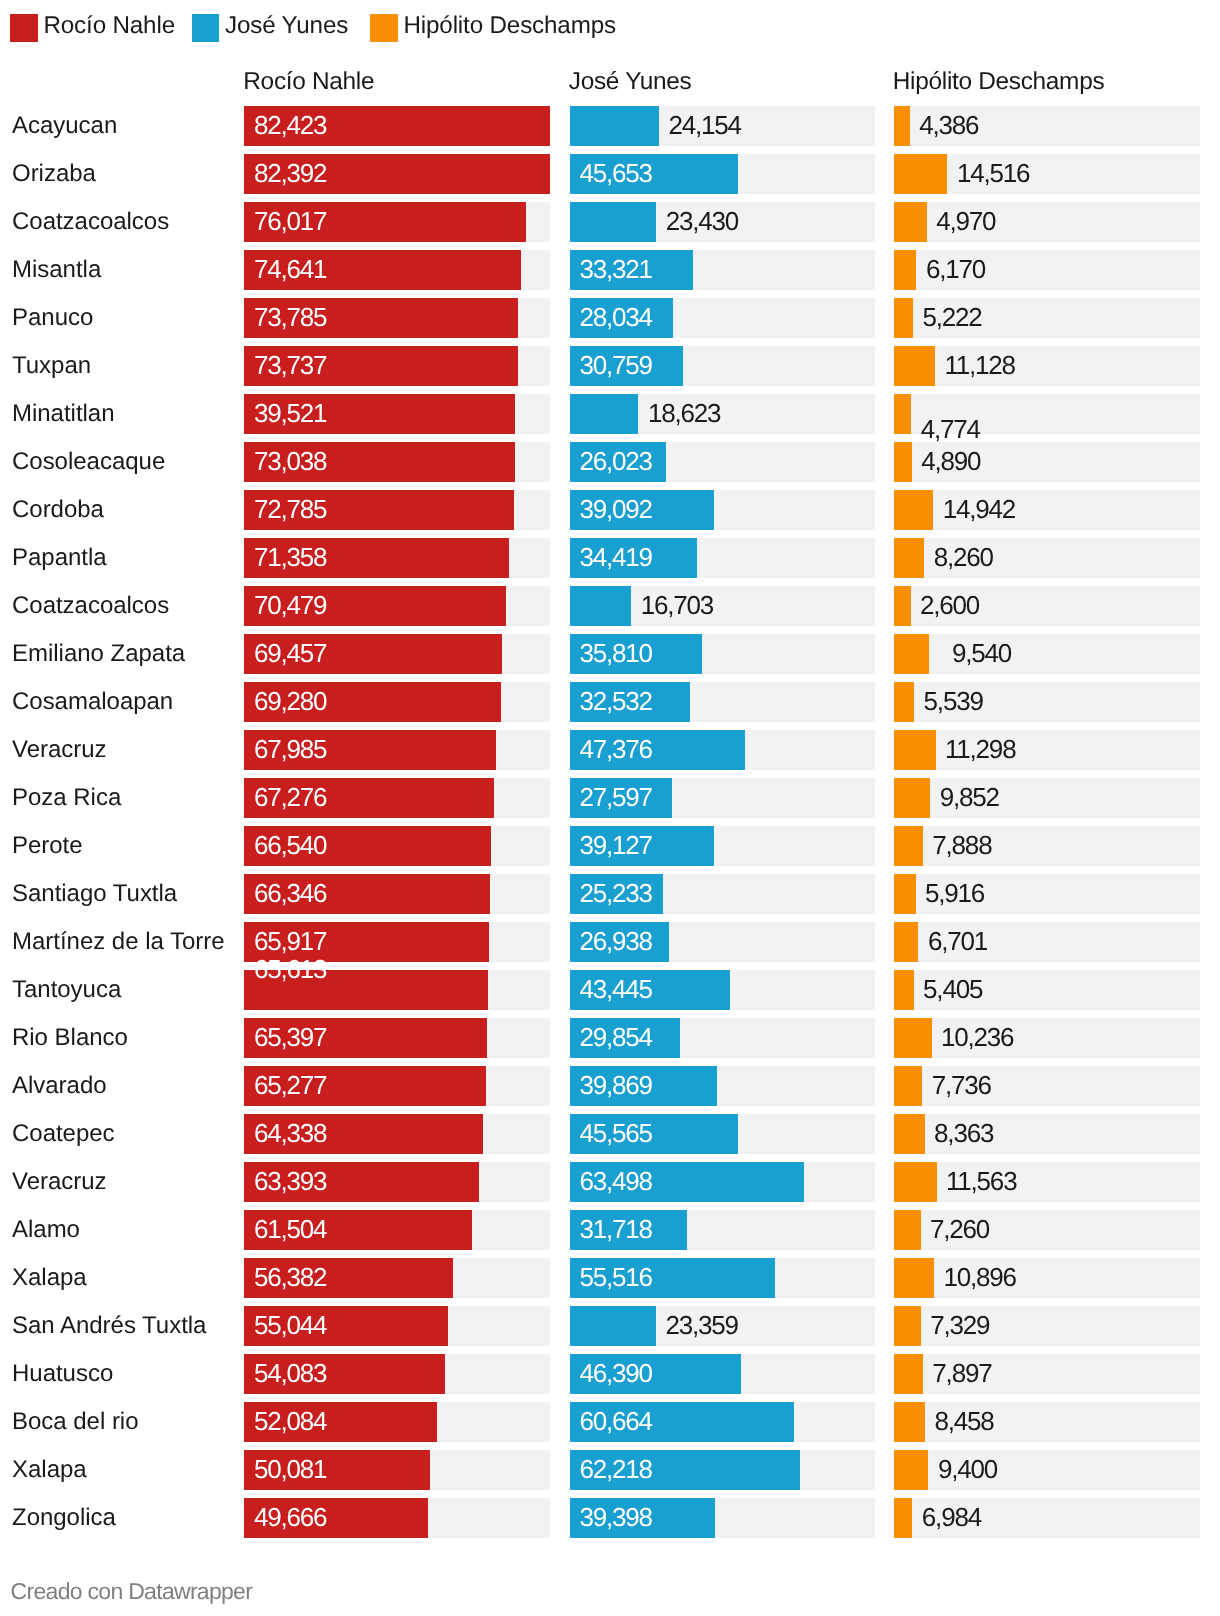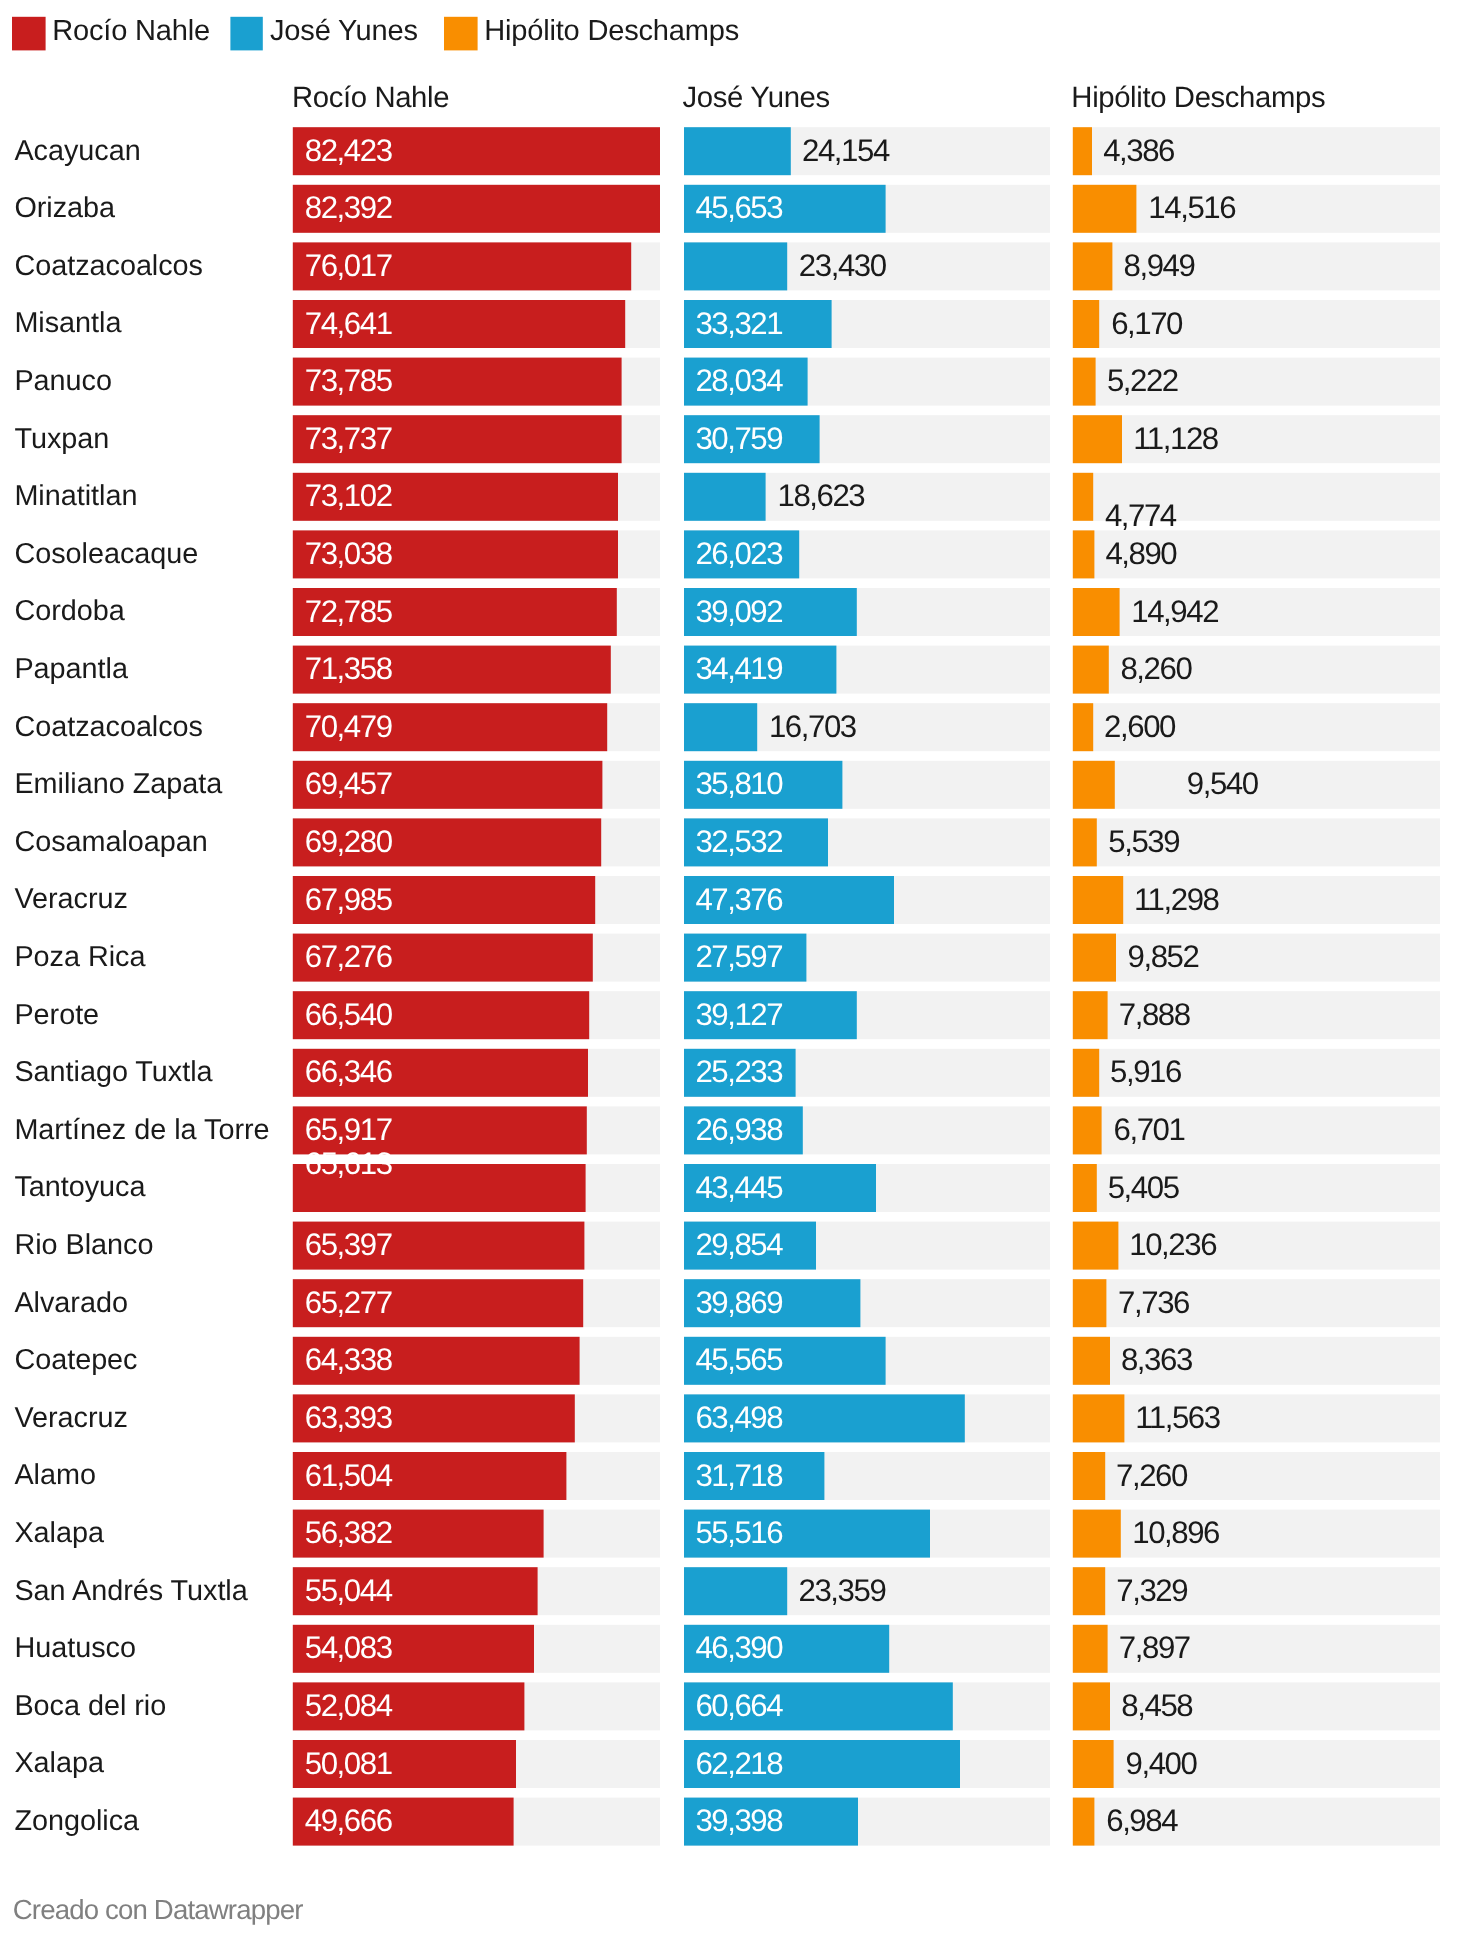"8,949" div.val { text: 8,949 -> 4,970 }
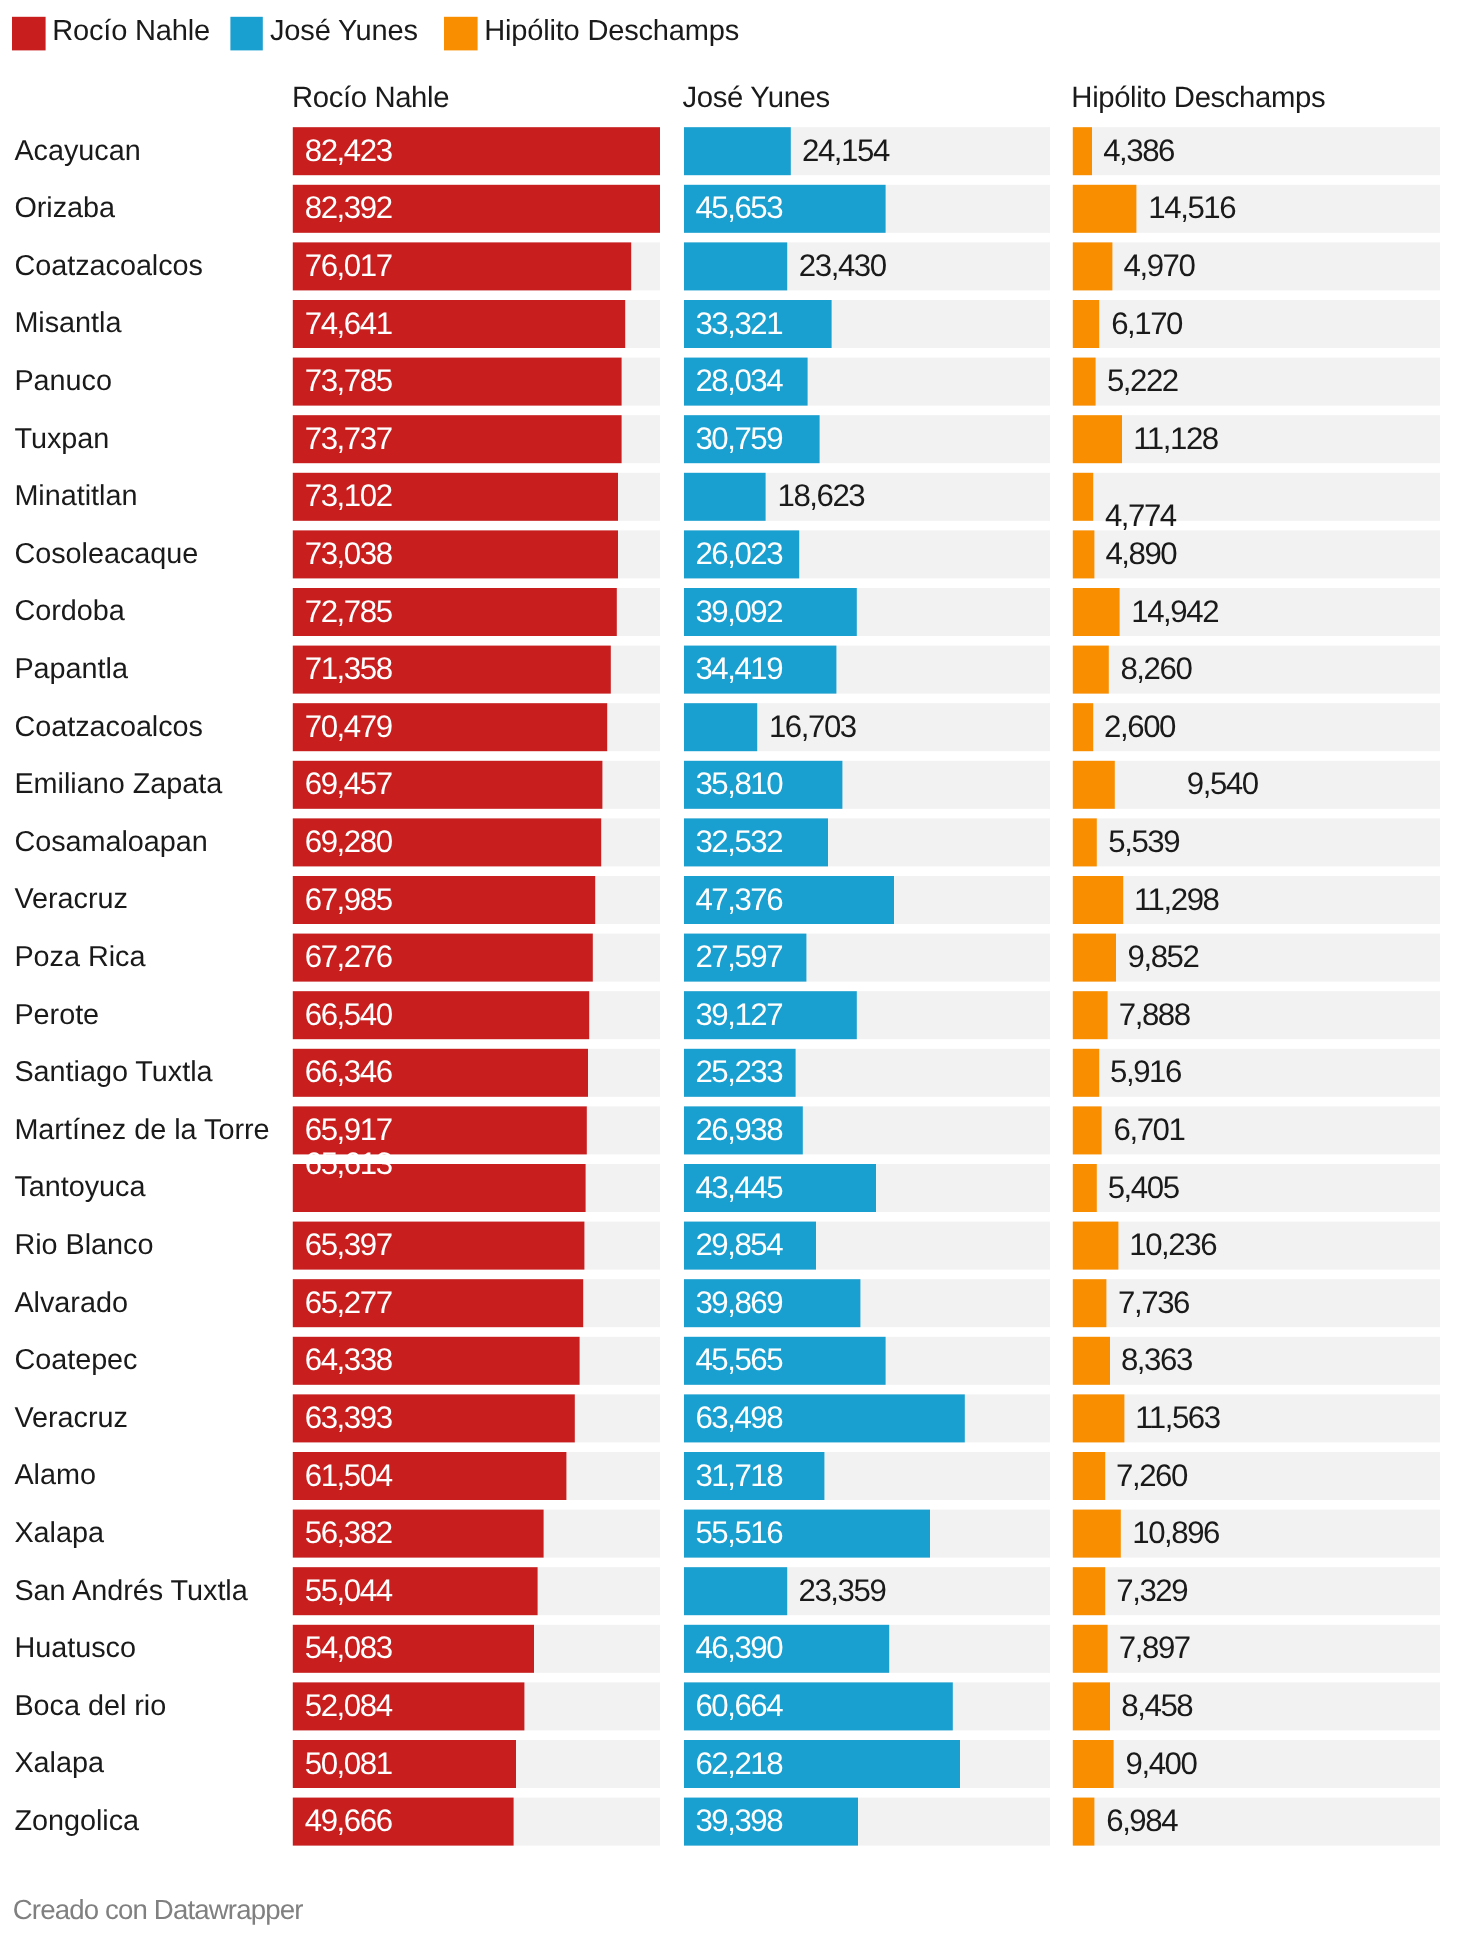"73,102" div.val { text: 73,102 -> 39,521 }
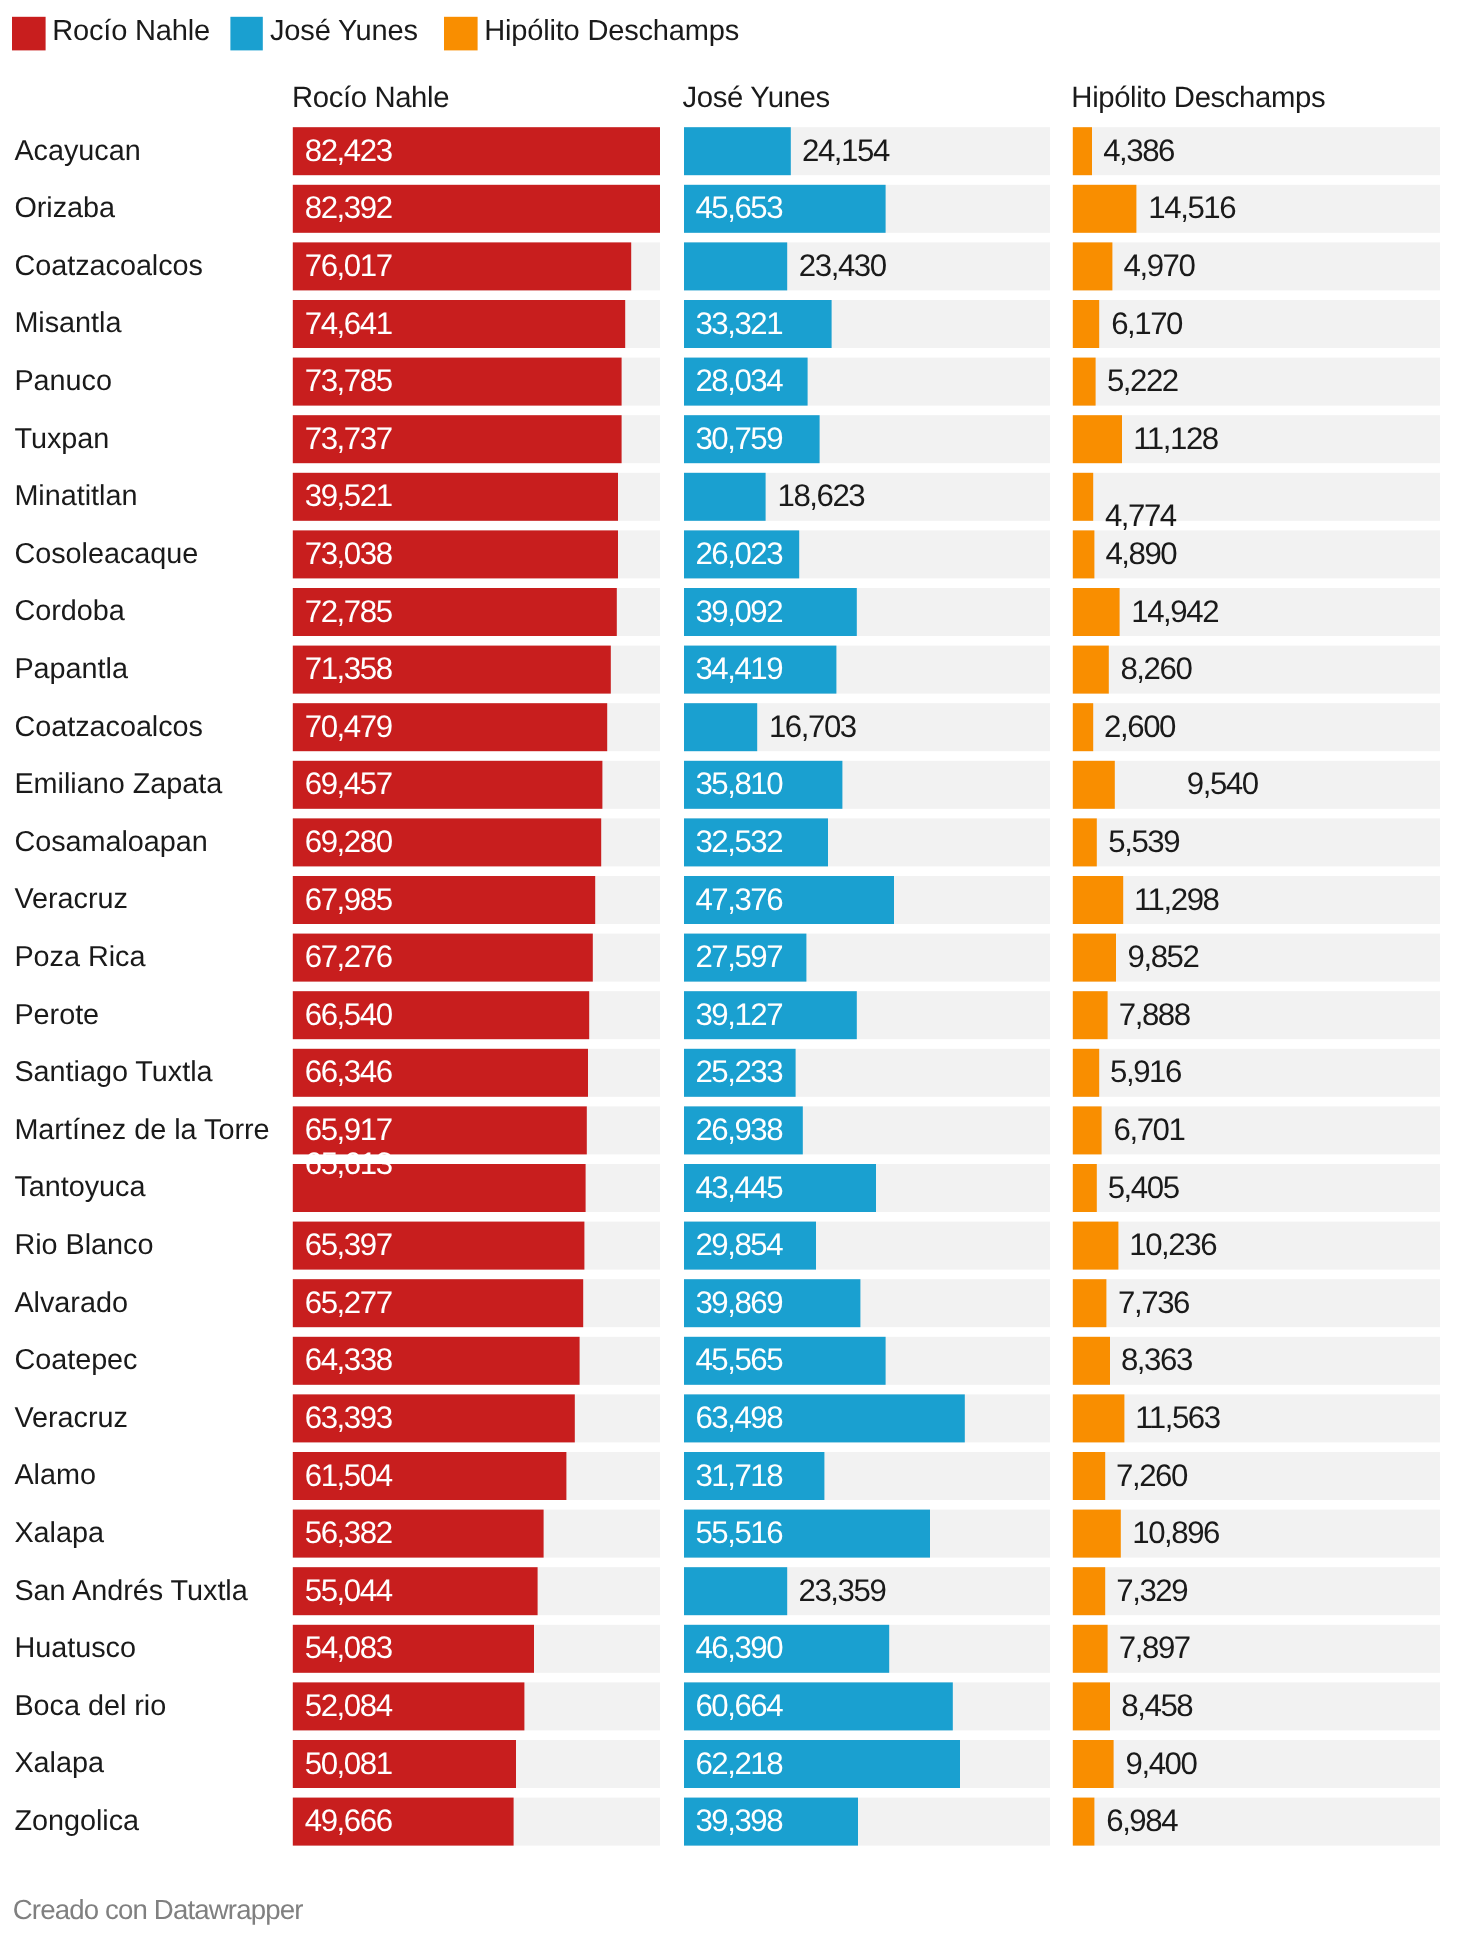"9,540" div.val { left: 989px -> 952px }
